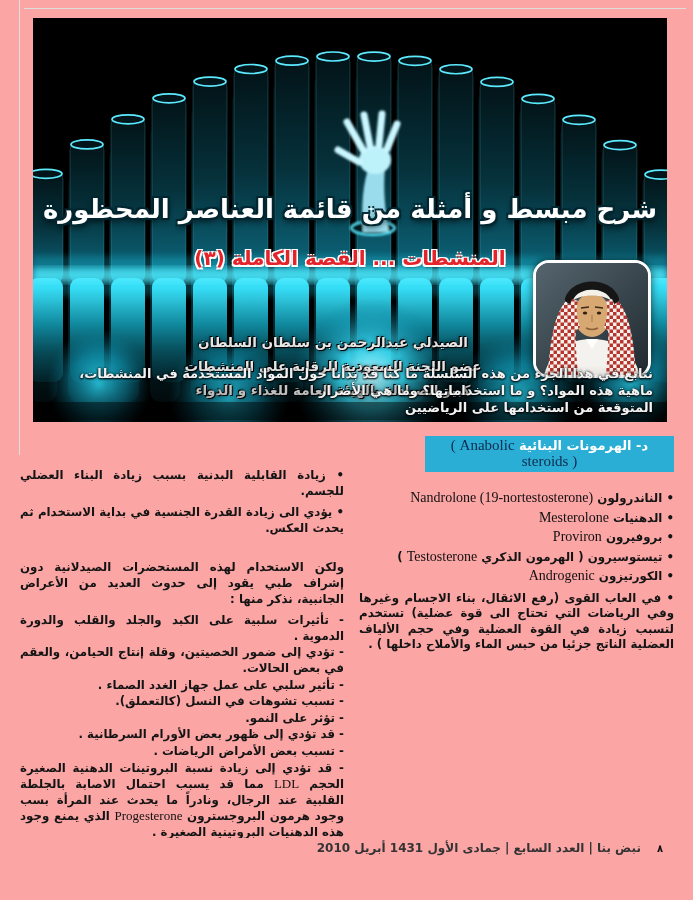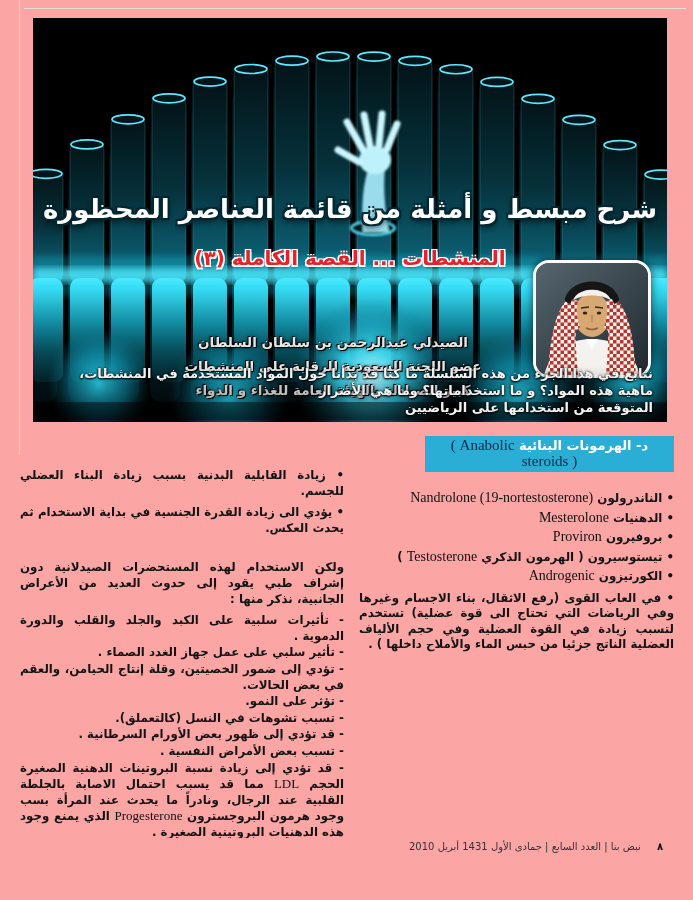"- تأثير سلبي على عمل" p.tight { order: before "- تؤدي إلى ضمور الخصيتين،" -> after "- تؤدي إلى ضمور الخصيتين،" }
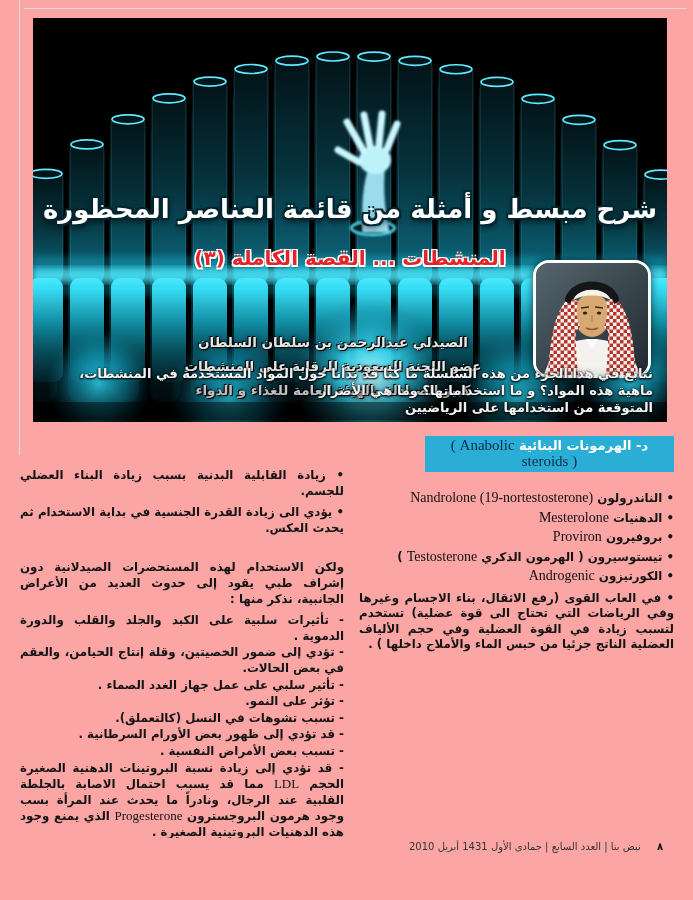"- تؤثر على النمو." p.tight { order: before "- تسبب تشوهات في النسل" -> after "- تسبب تشوهات في النسل" }
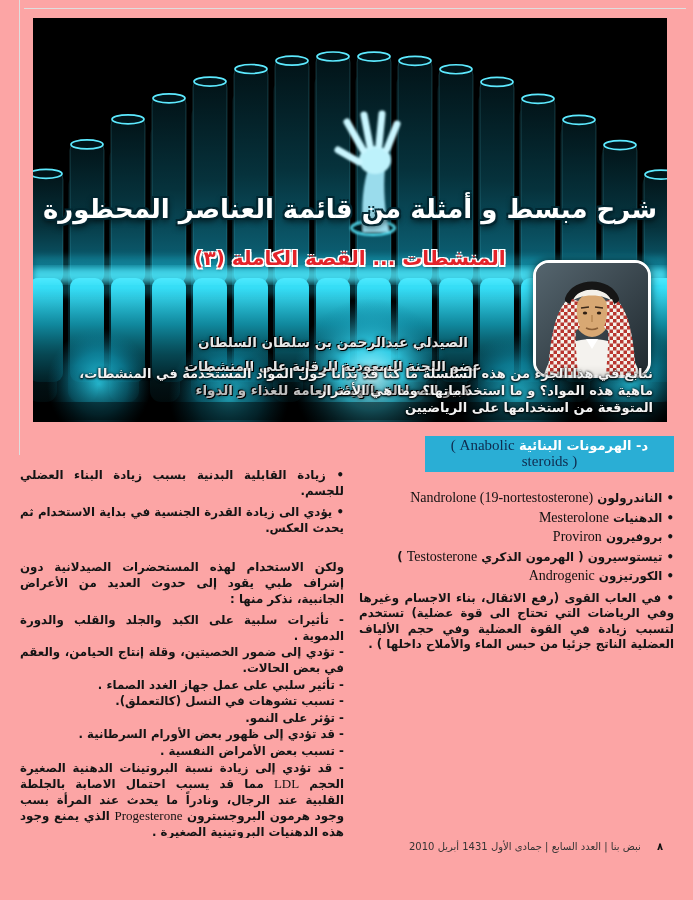"- تسبب بعض الأمراض النفسية" p.tight { text: النفسية -> الرياضات }
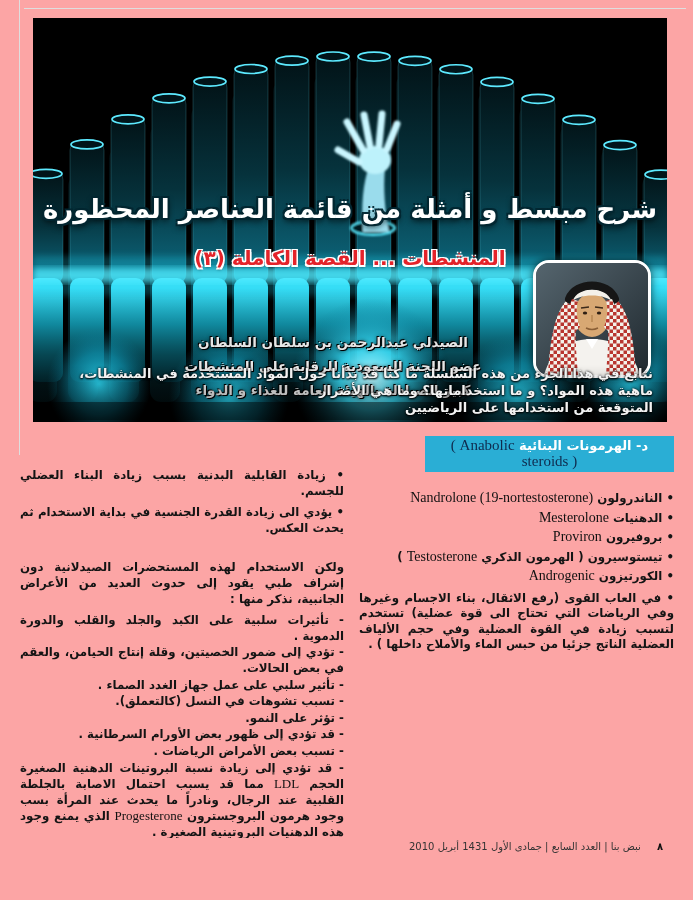"نبض بنا | العدد السابع" .issue { font-size: 10px -> 12px; font-weight: none -> bold }
